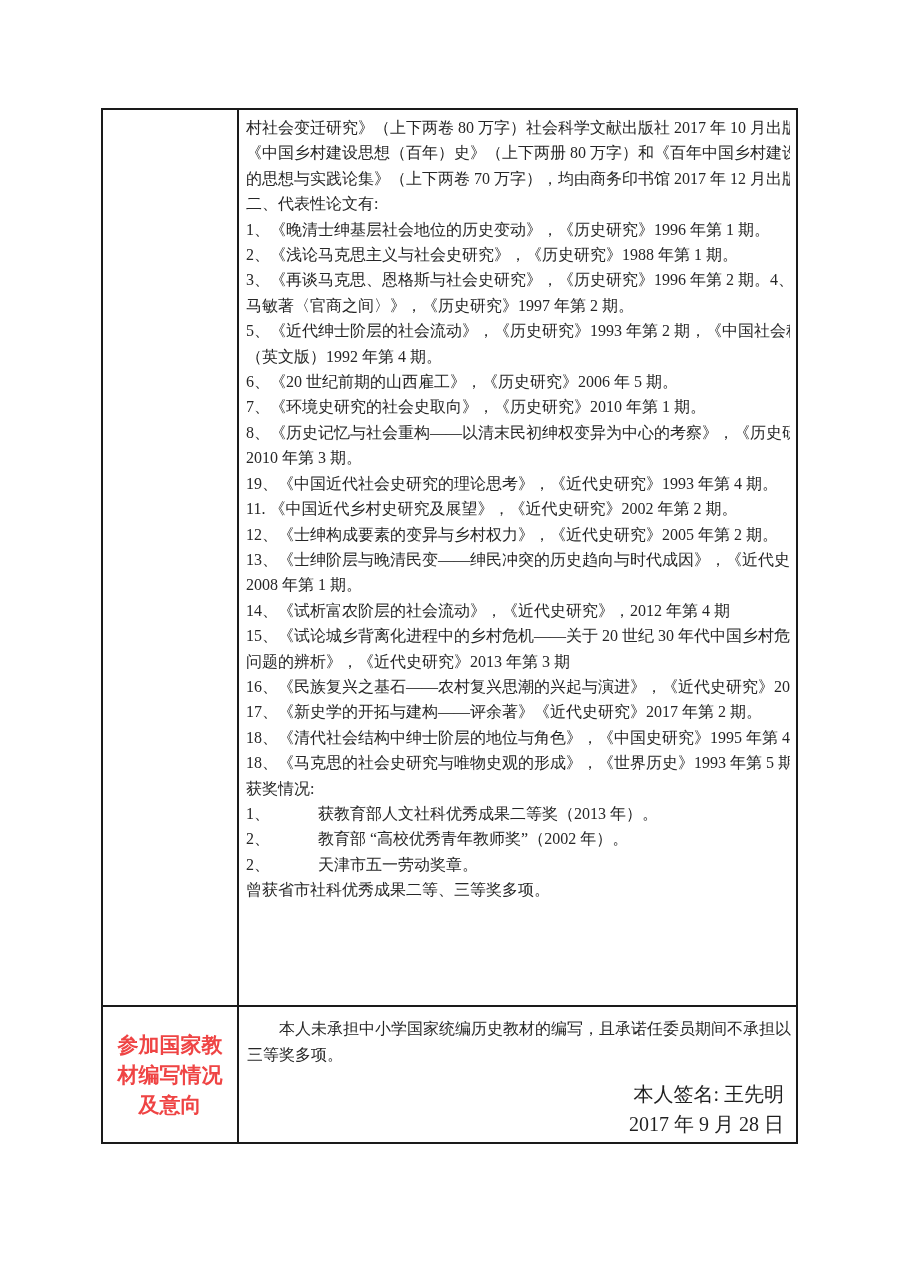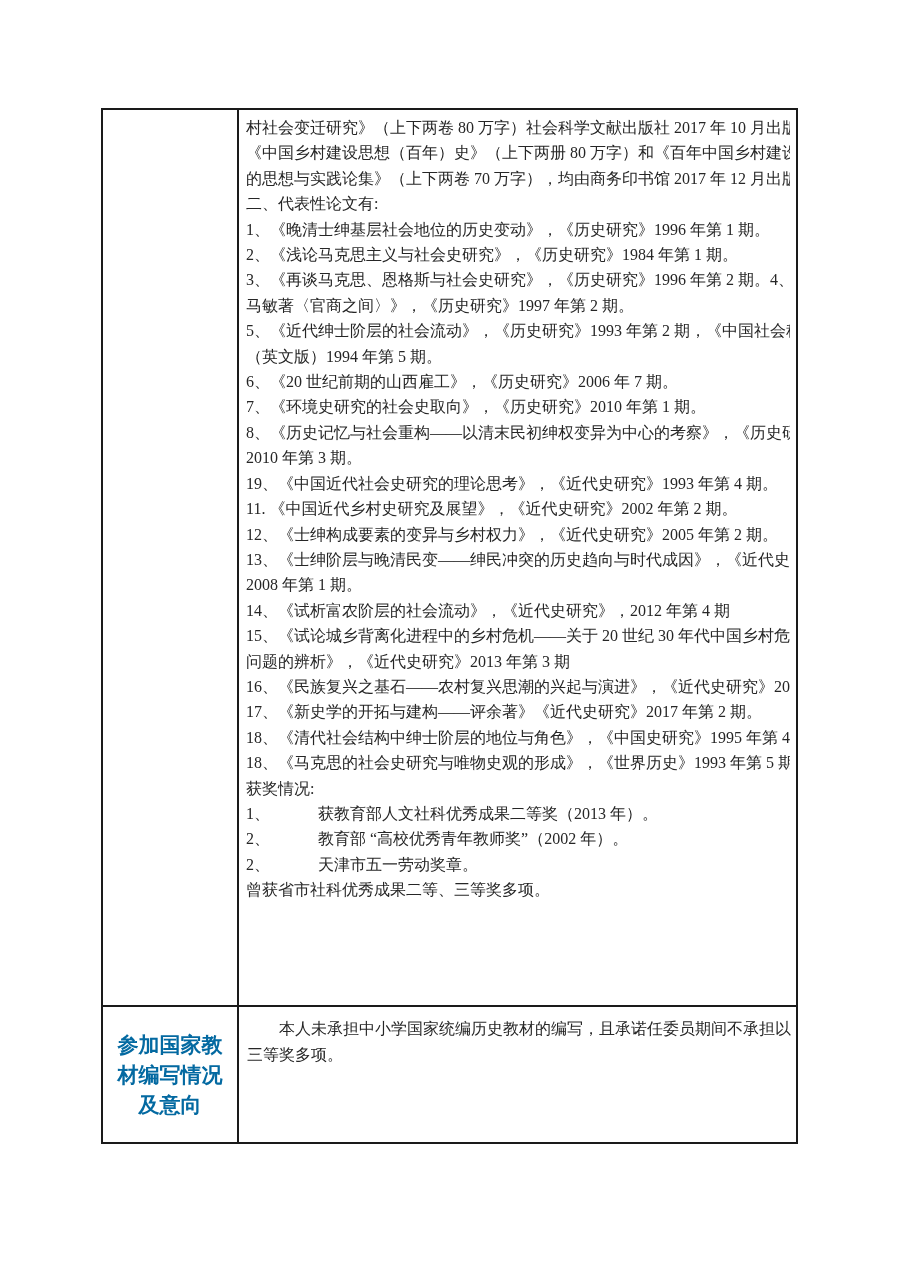"2、《浅论马克思主义与社会史研究》，《历史研究》1984 年第 1 期。" div.text-line { text: 1984 -> 1988 }
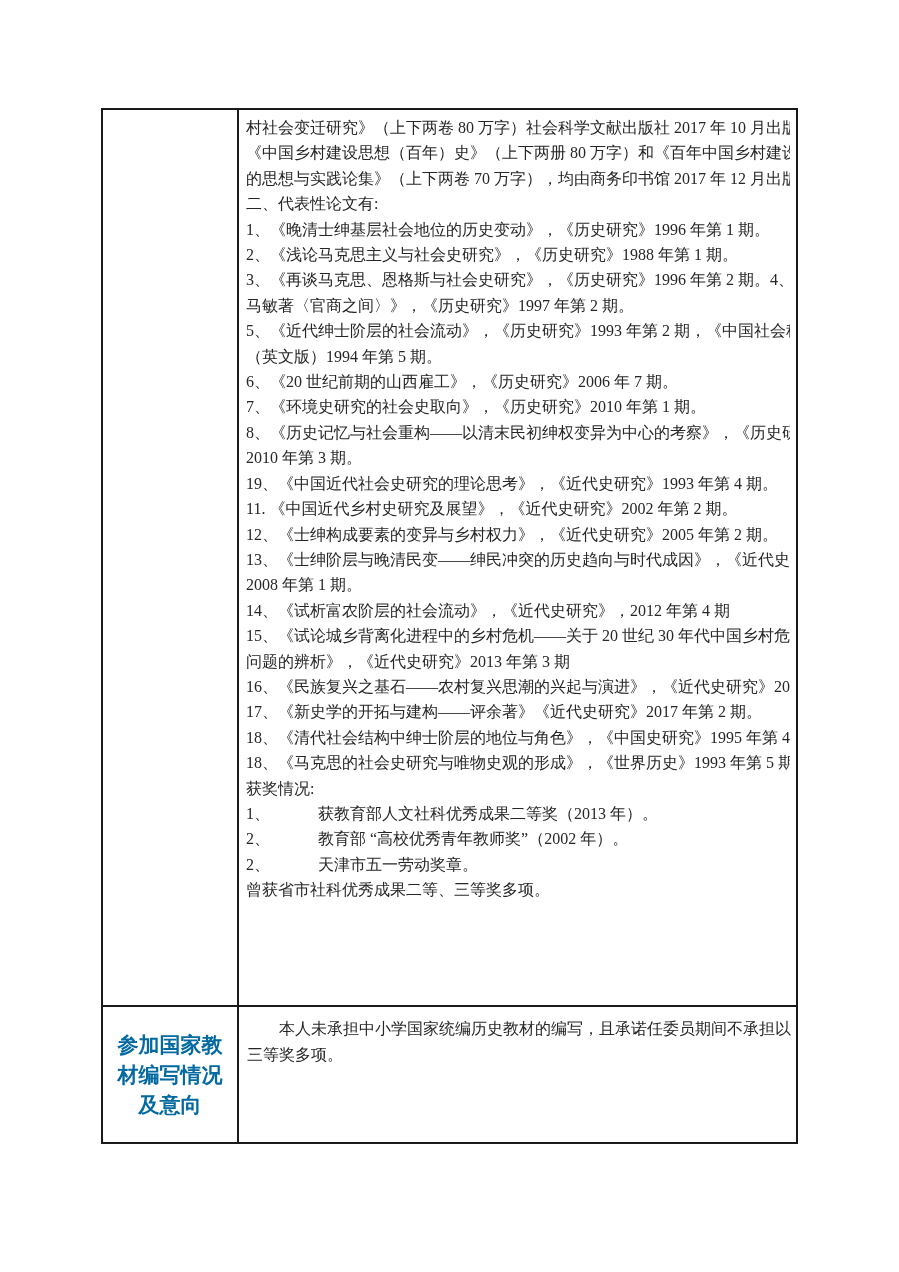"（英文版）1994 年第 5 期。" div.text-line { text: 1994 年第 5 -> 1992 年第 4 }
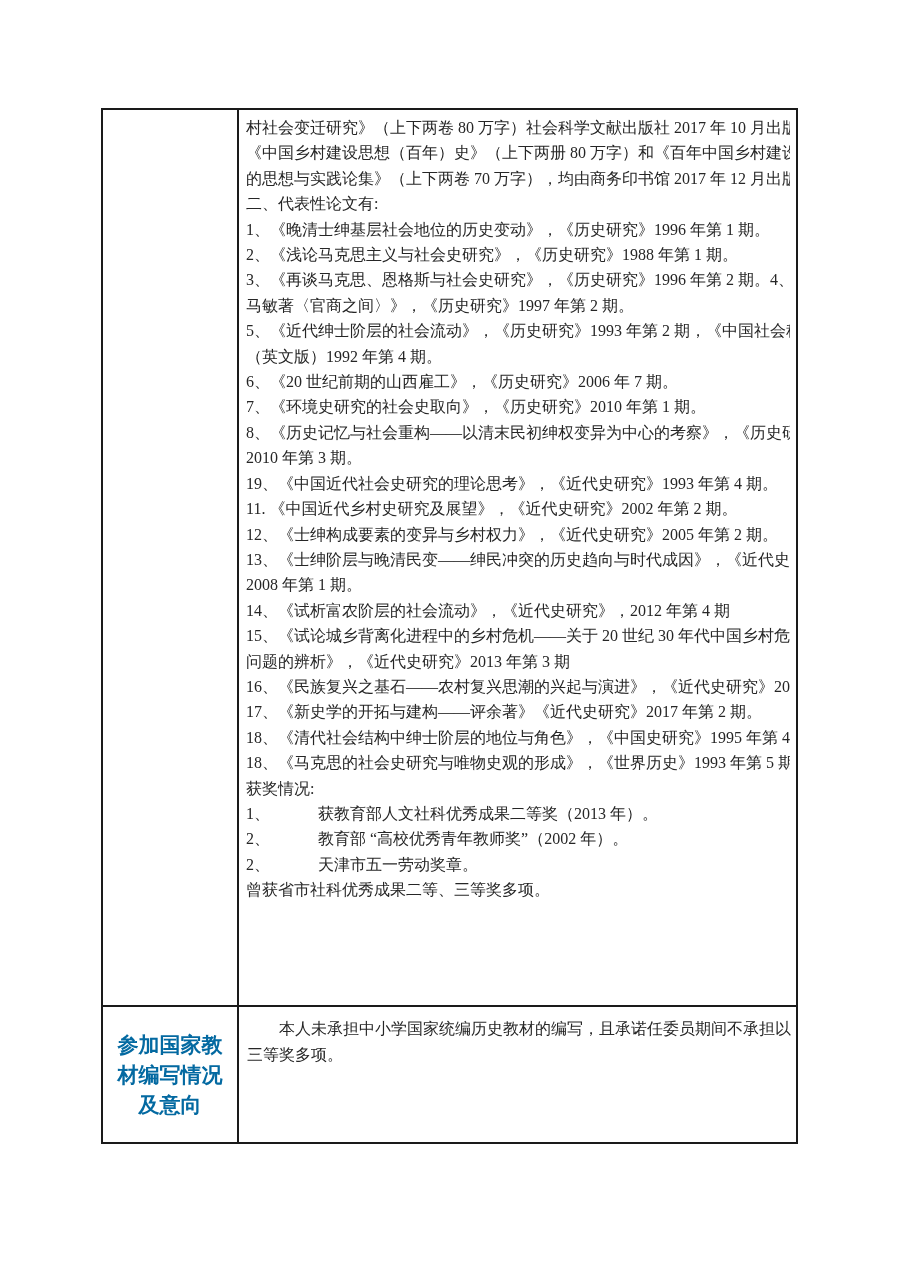"6、《20 世纪前期的山西雇工》，《历史研究》2006 年 7 期。" div.text-line { text: 7 -> 5 }
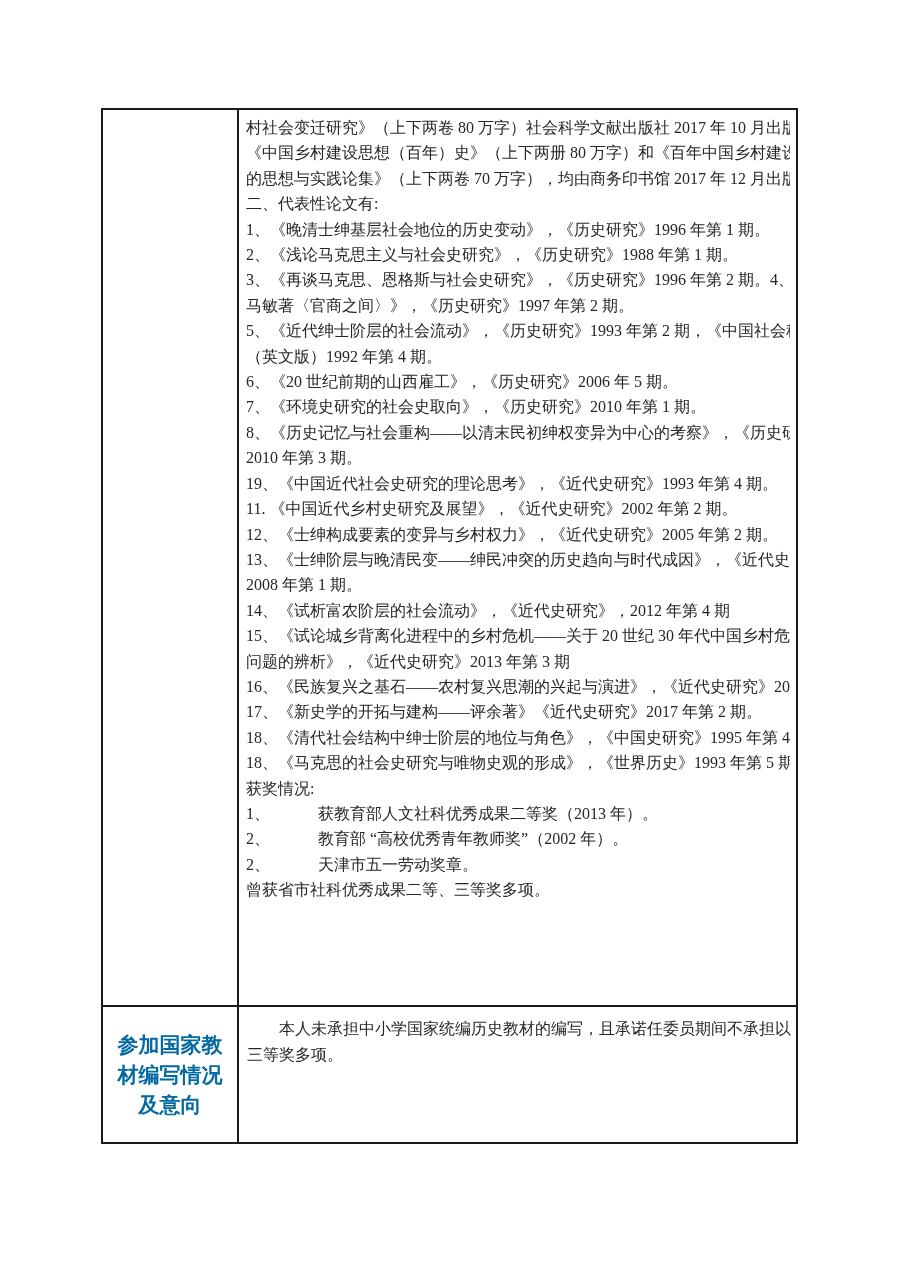"参加国家教" .label-cell { color: #0369a1 -> #ef4444 }
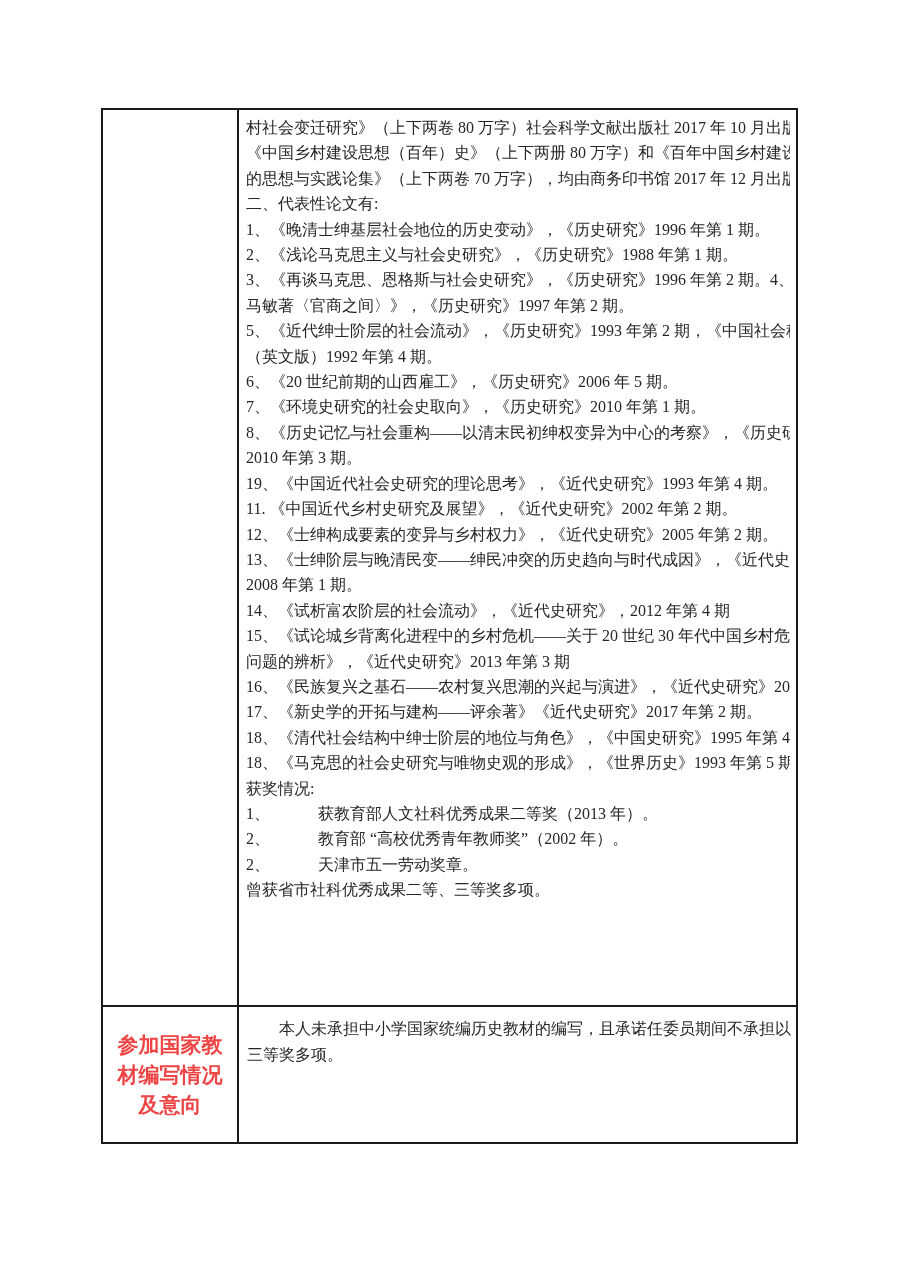"本人签名: 王先明" div.signature-block { html: none -> <div> <div>本人签名: 王先明</div> <div>2017 年 9 月 28 日</div> </div> }
